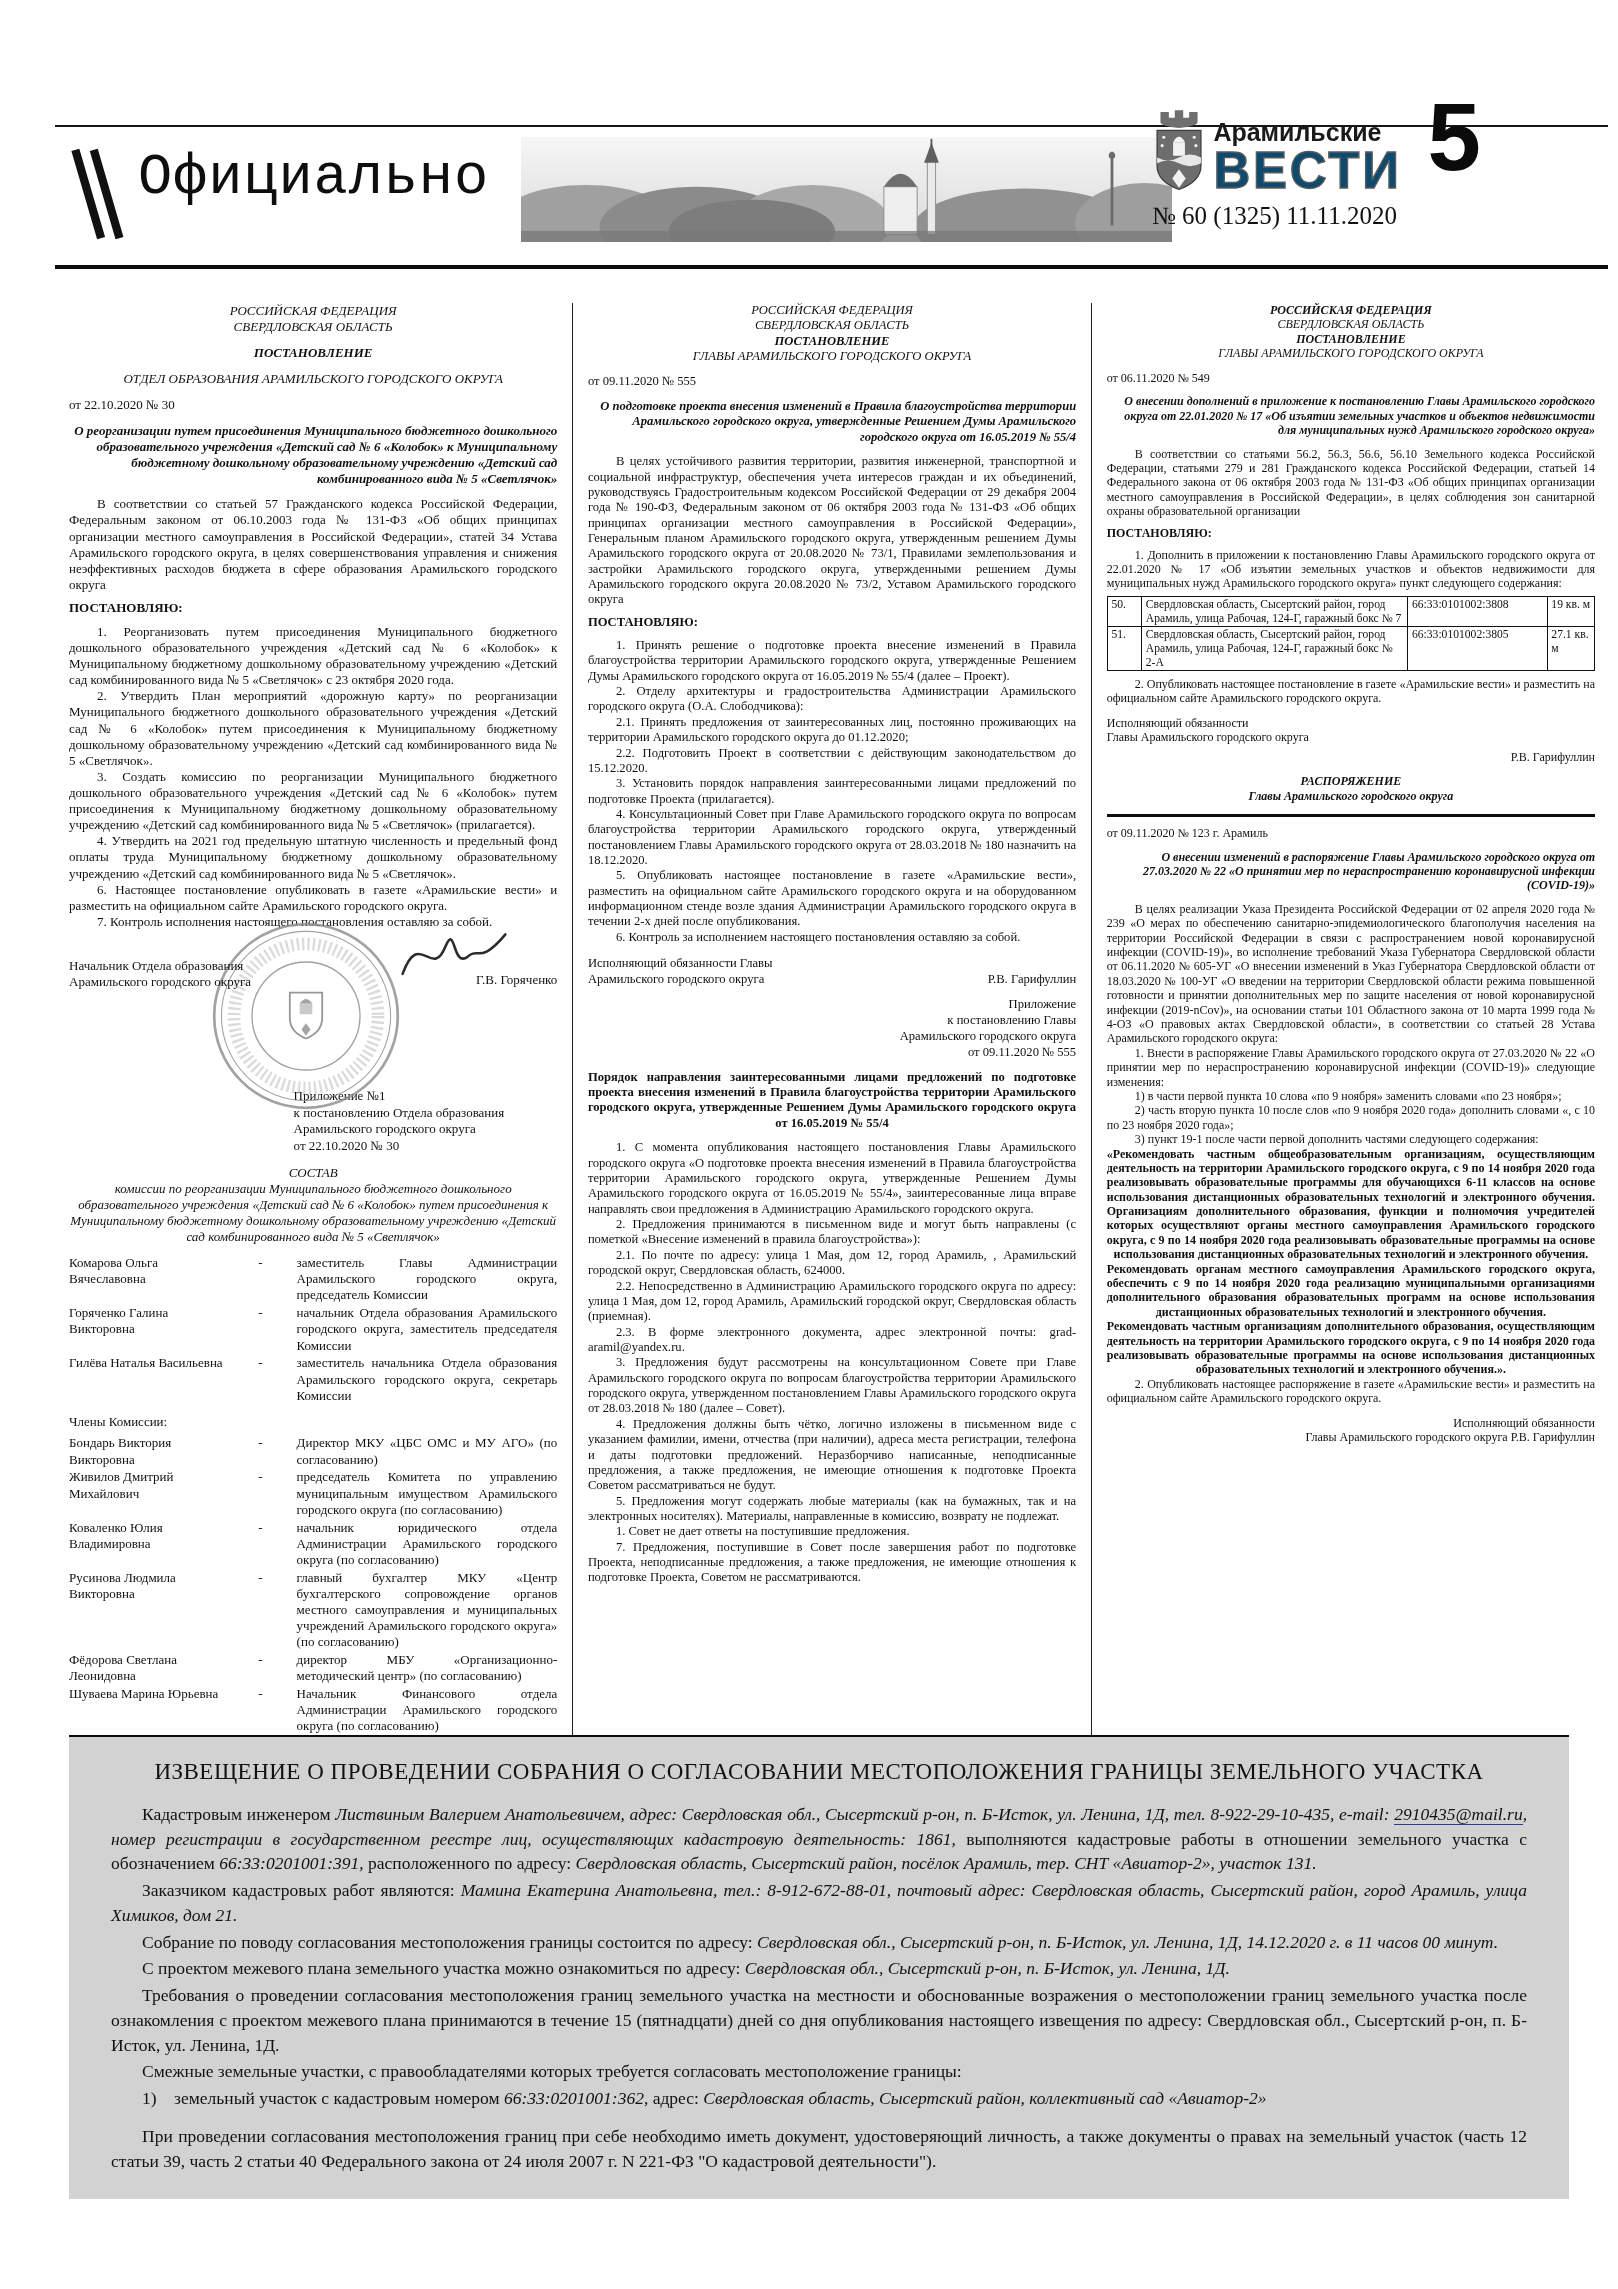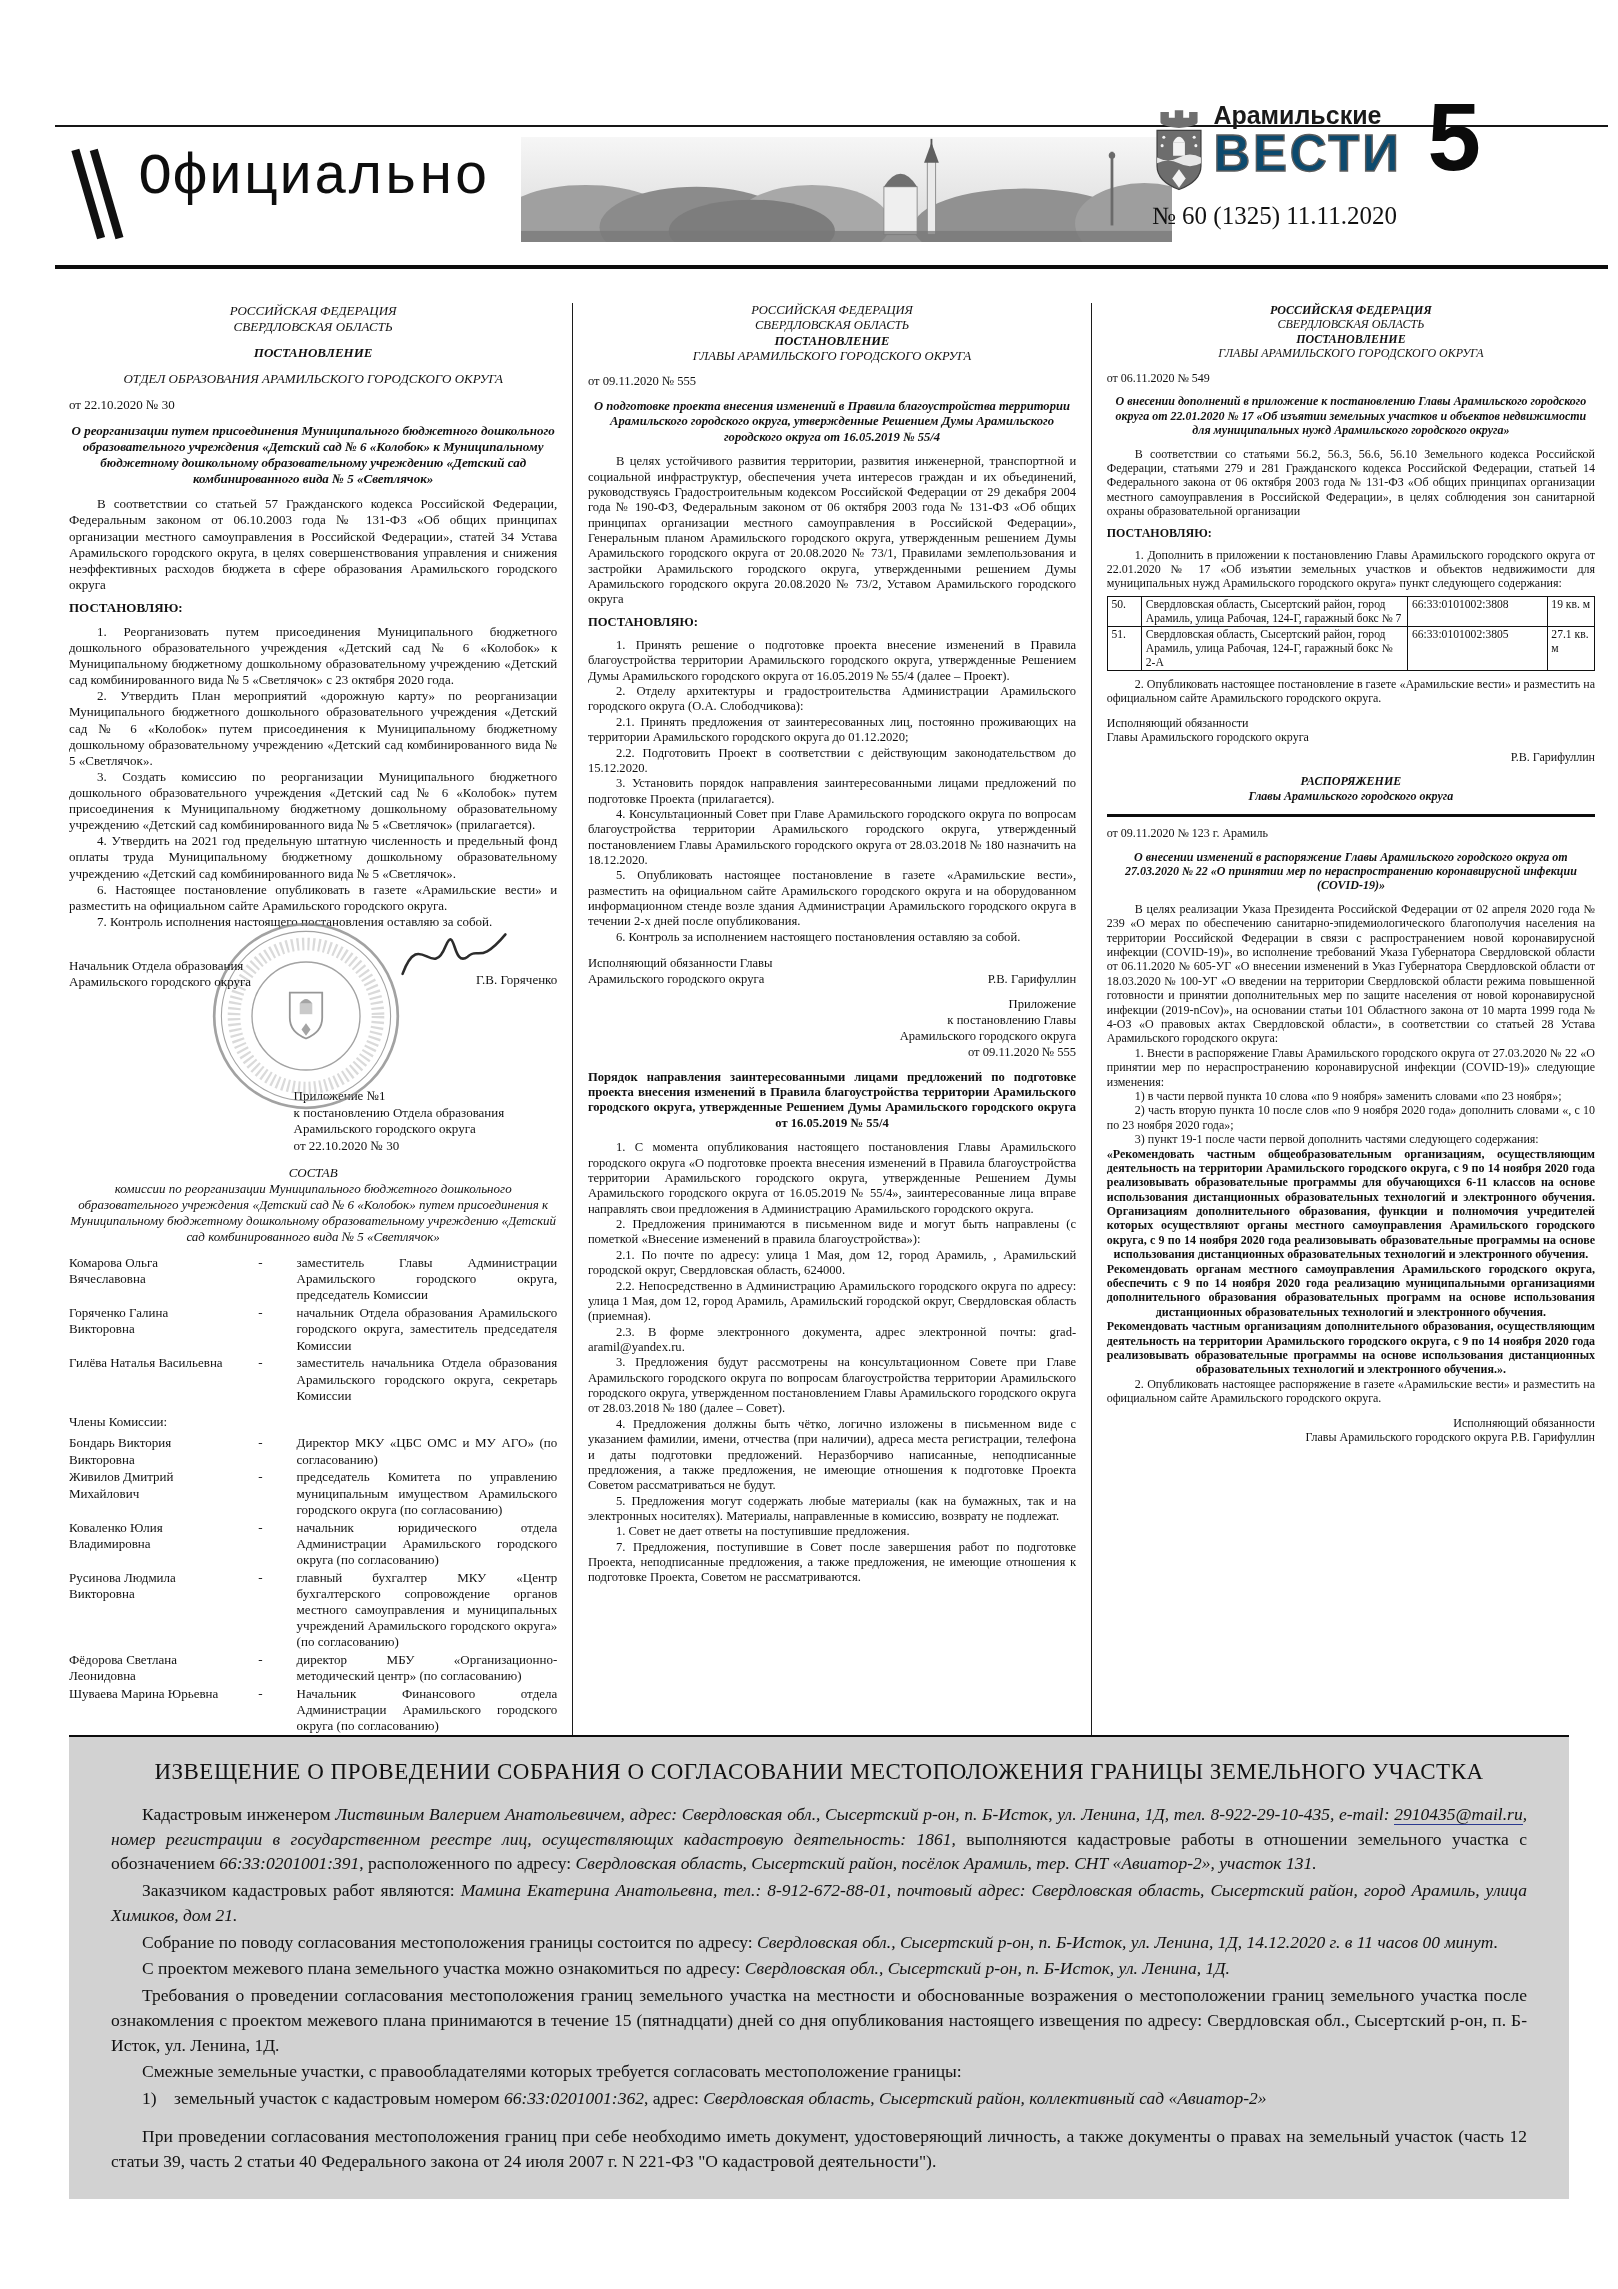"Арамильские" .brand-row { align-items: flex-start -> flex-end }
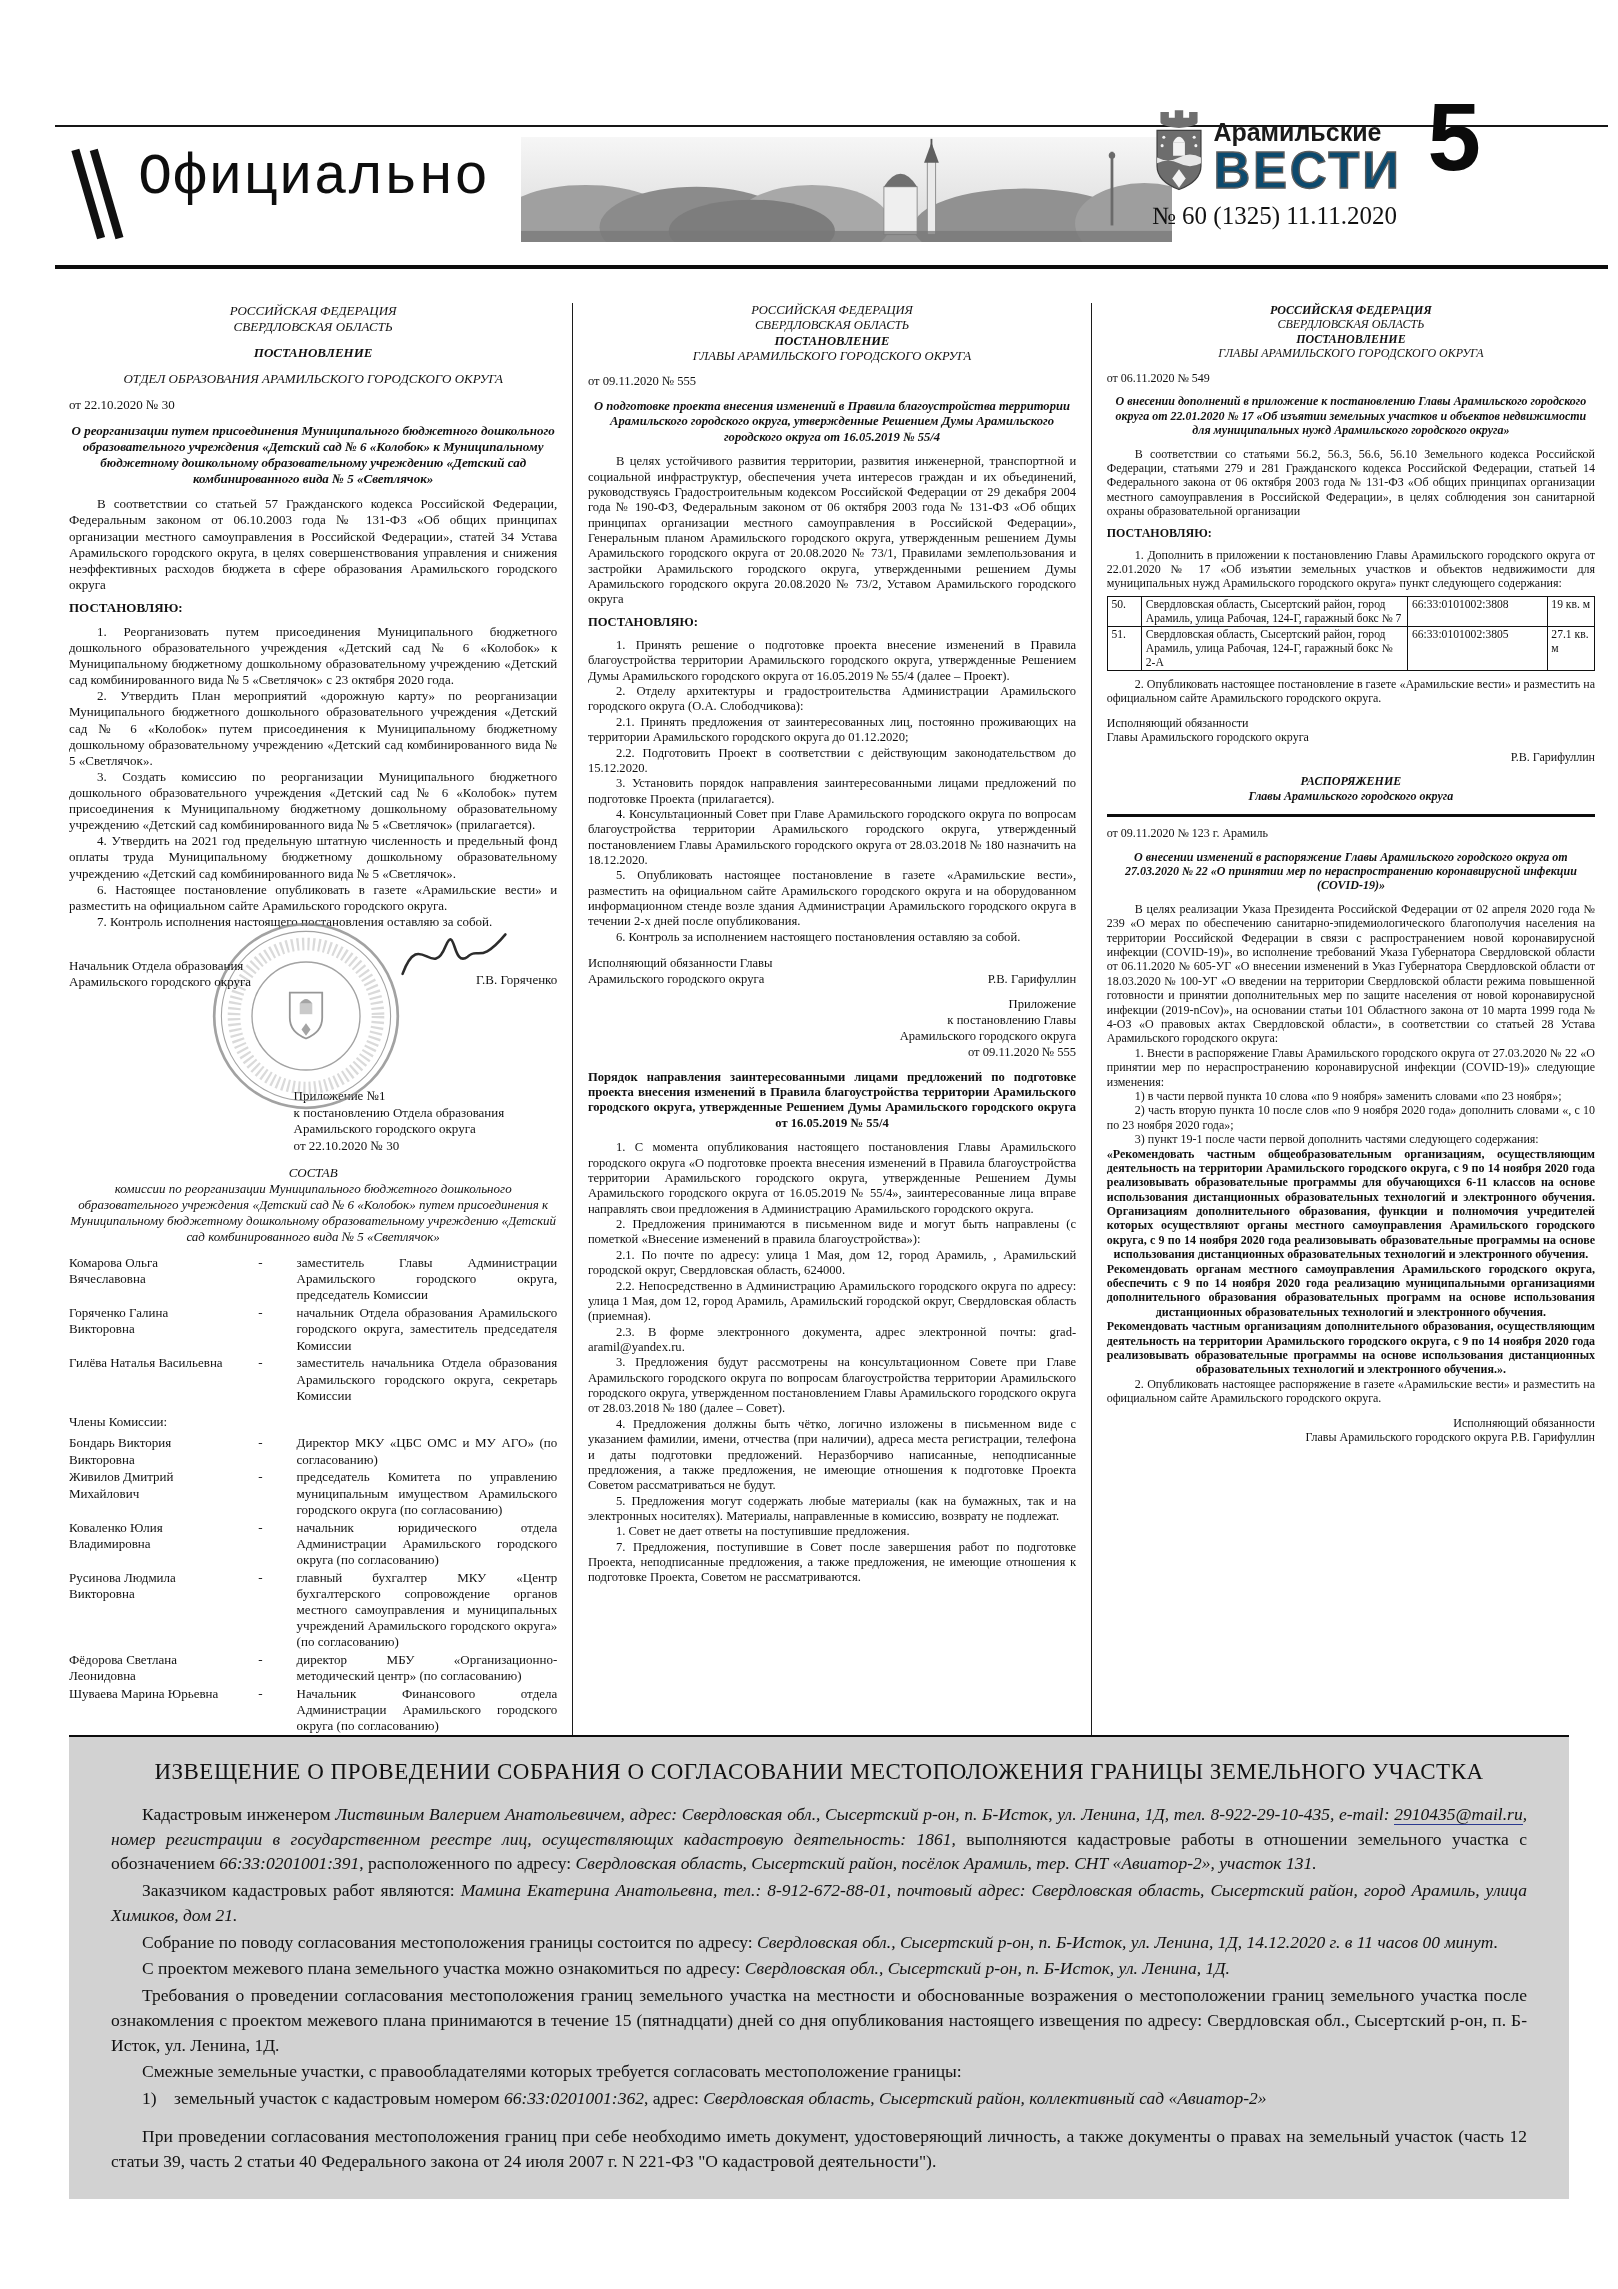"О подготовке проекта внесения изменений" .doc-title { text-align: center -> right }
